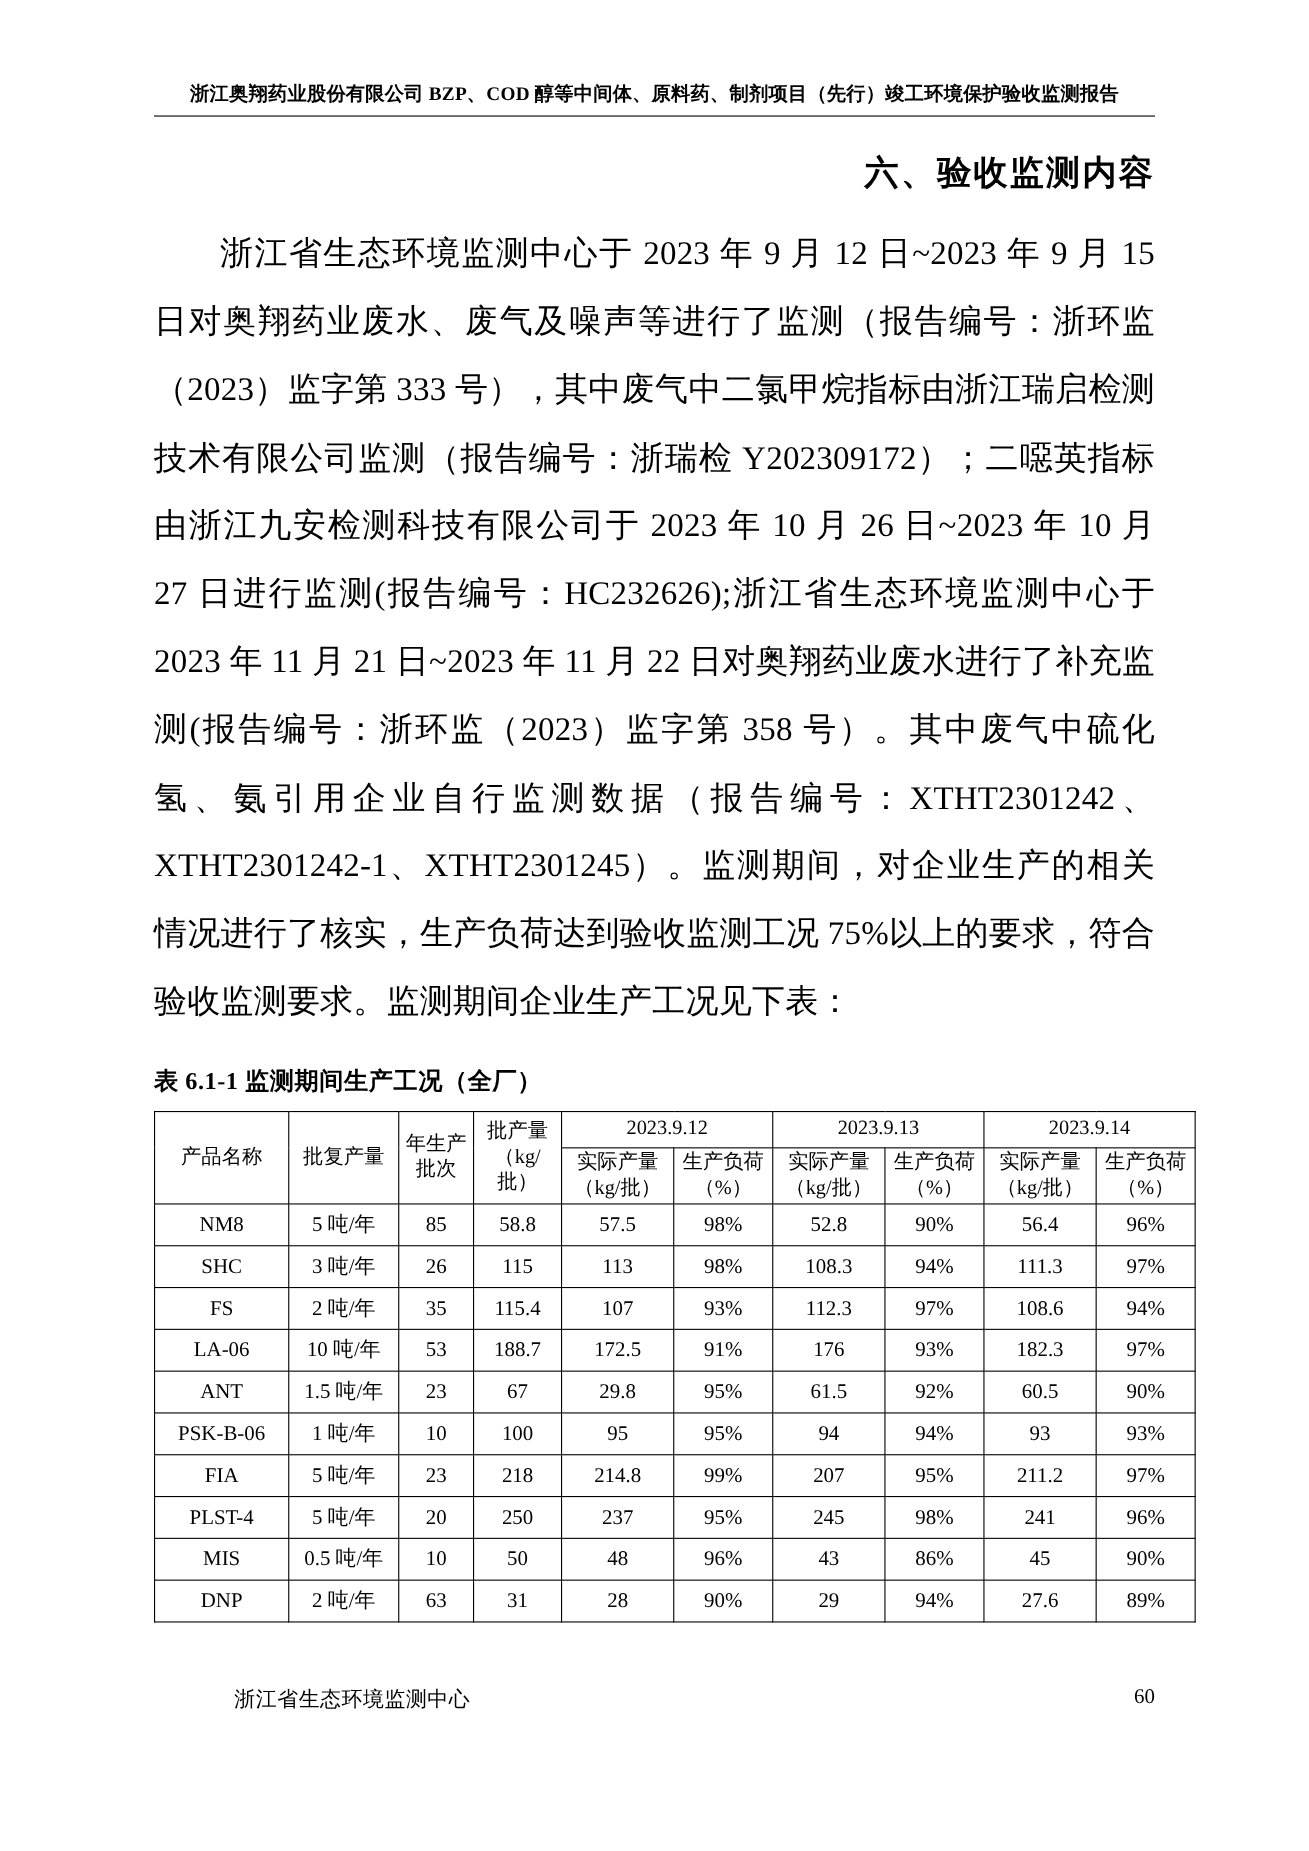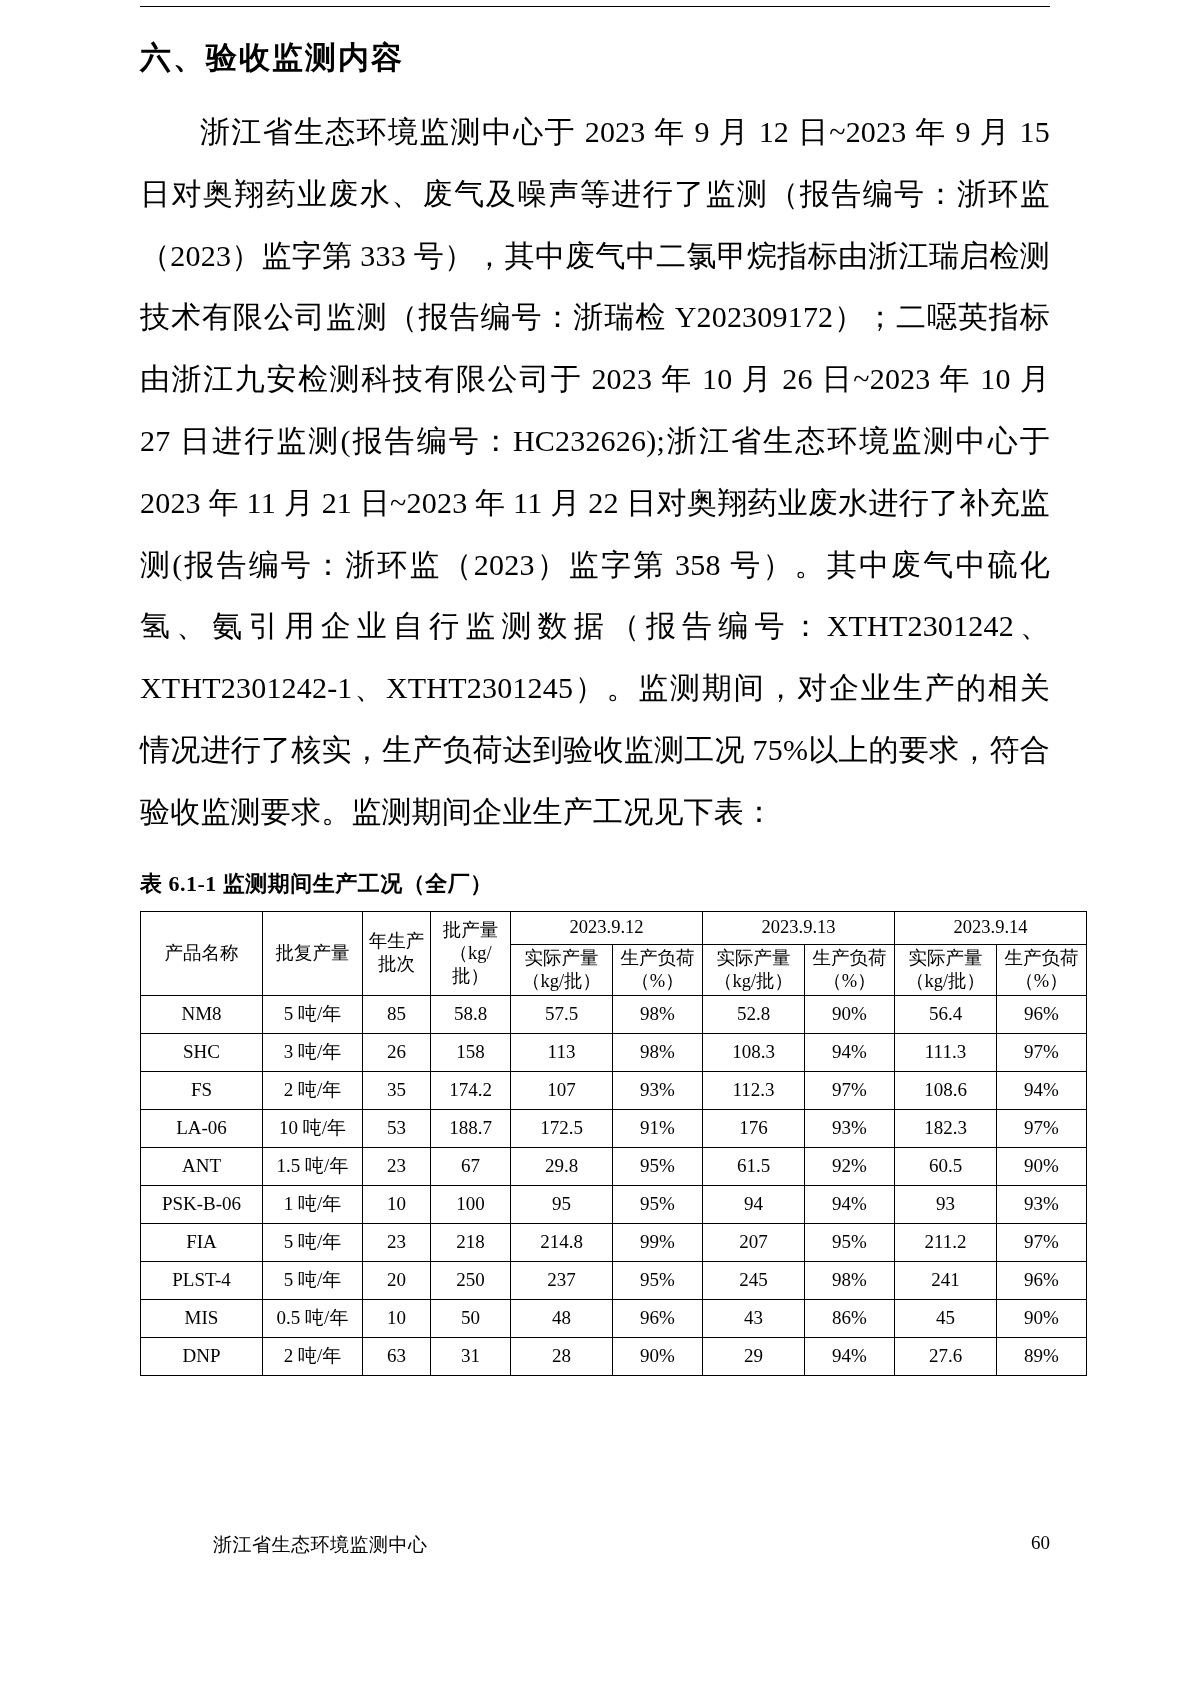"浙江奥翔药业股份有限公司 BZP、COD" div.doc-header { html: none -> <div>浙江奥翔药业股份有限公司 BZP、COD 醇等中间体、原料药、制剂项目（先行）竣工环境保护验收监测报告</div> }
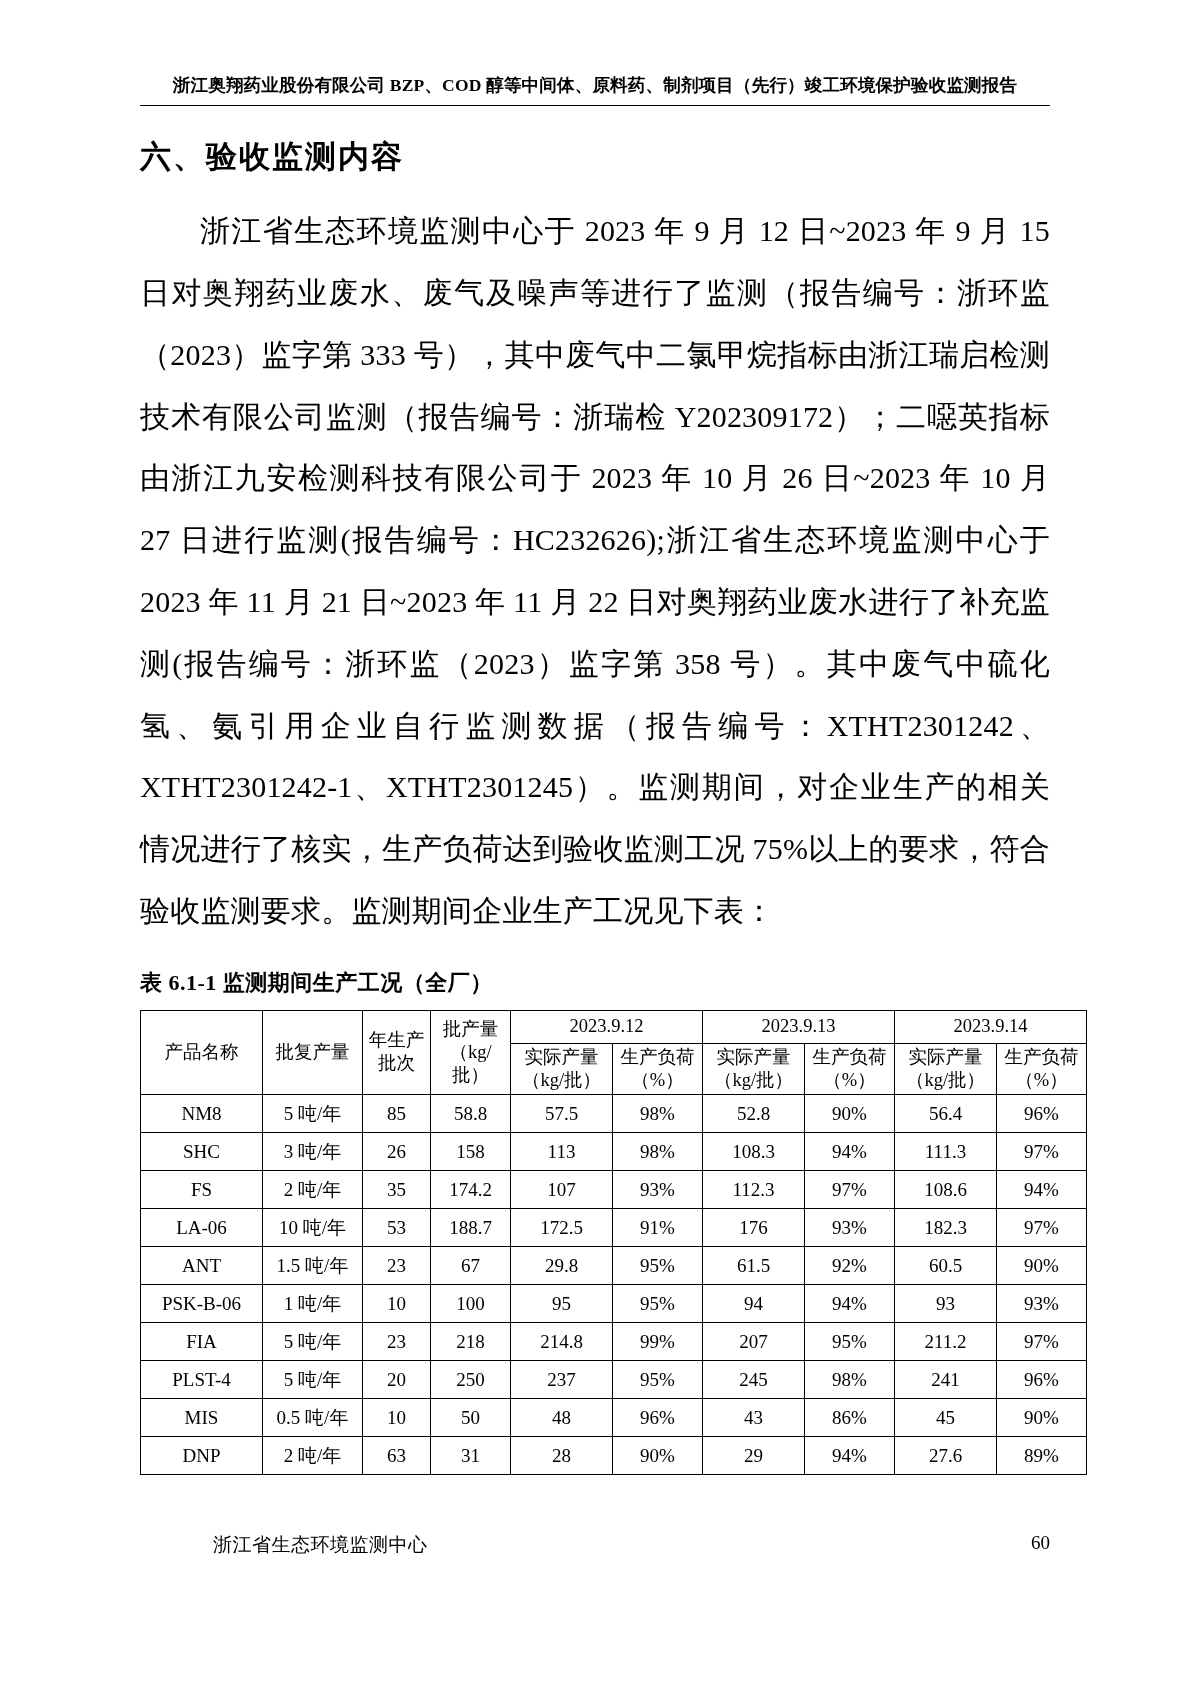"六、验收监测内容" .chapter-title { text-align: left -> right }
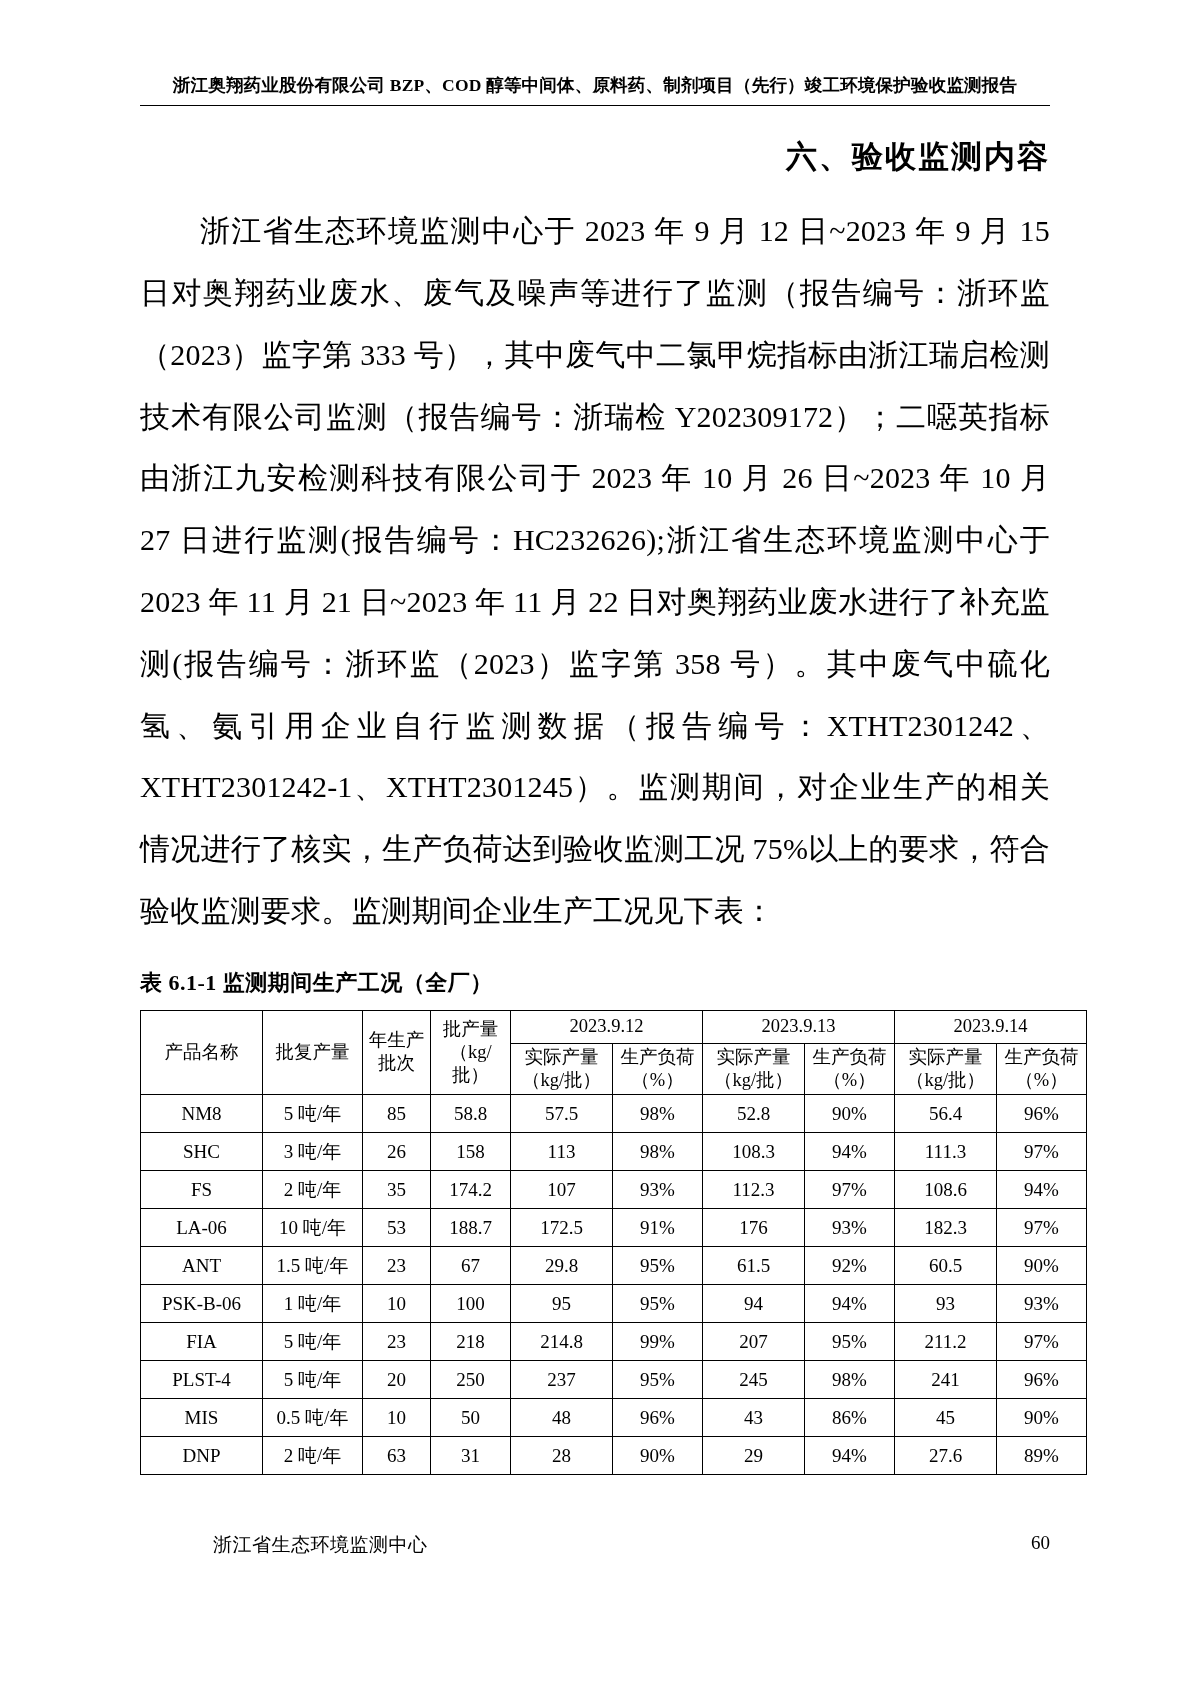"158" td { text: 158 -> 115 }
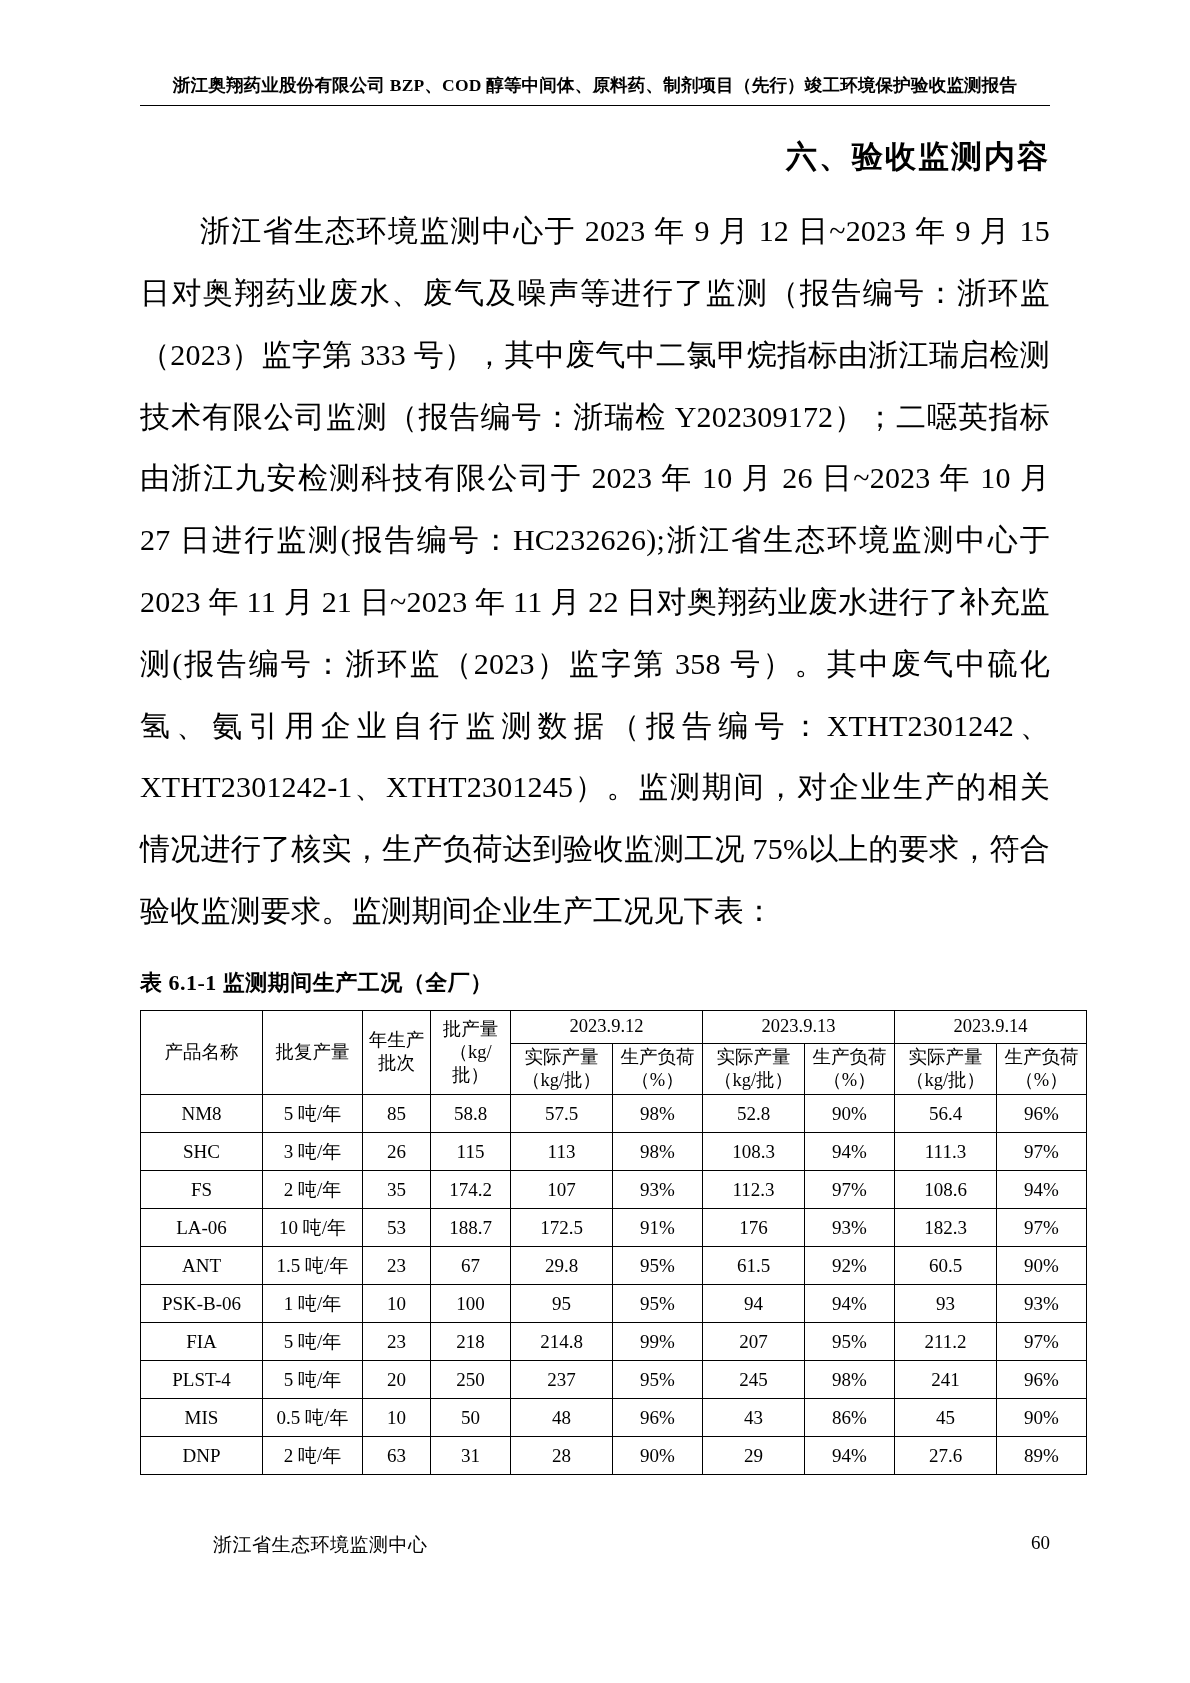"174.2" td { text: 174.2 -> 115.4 }
